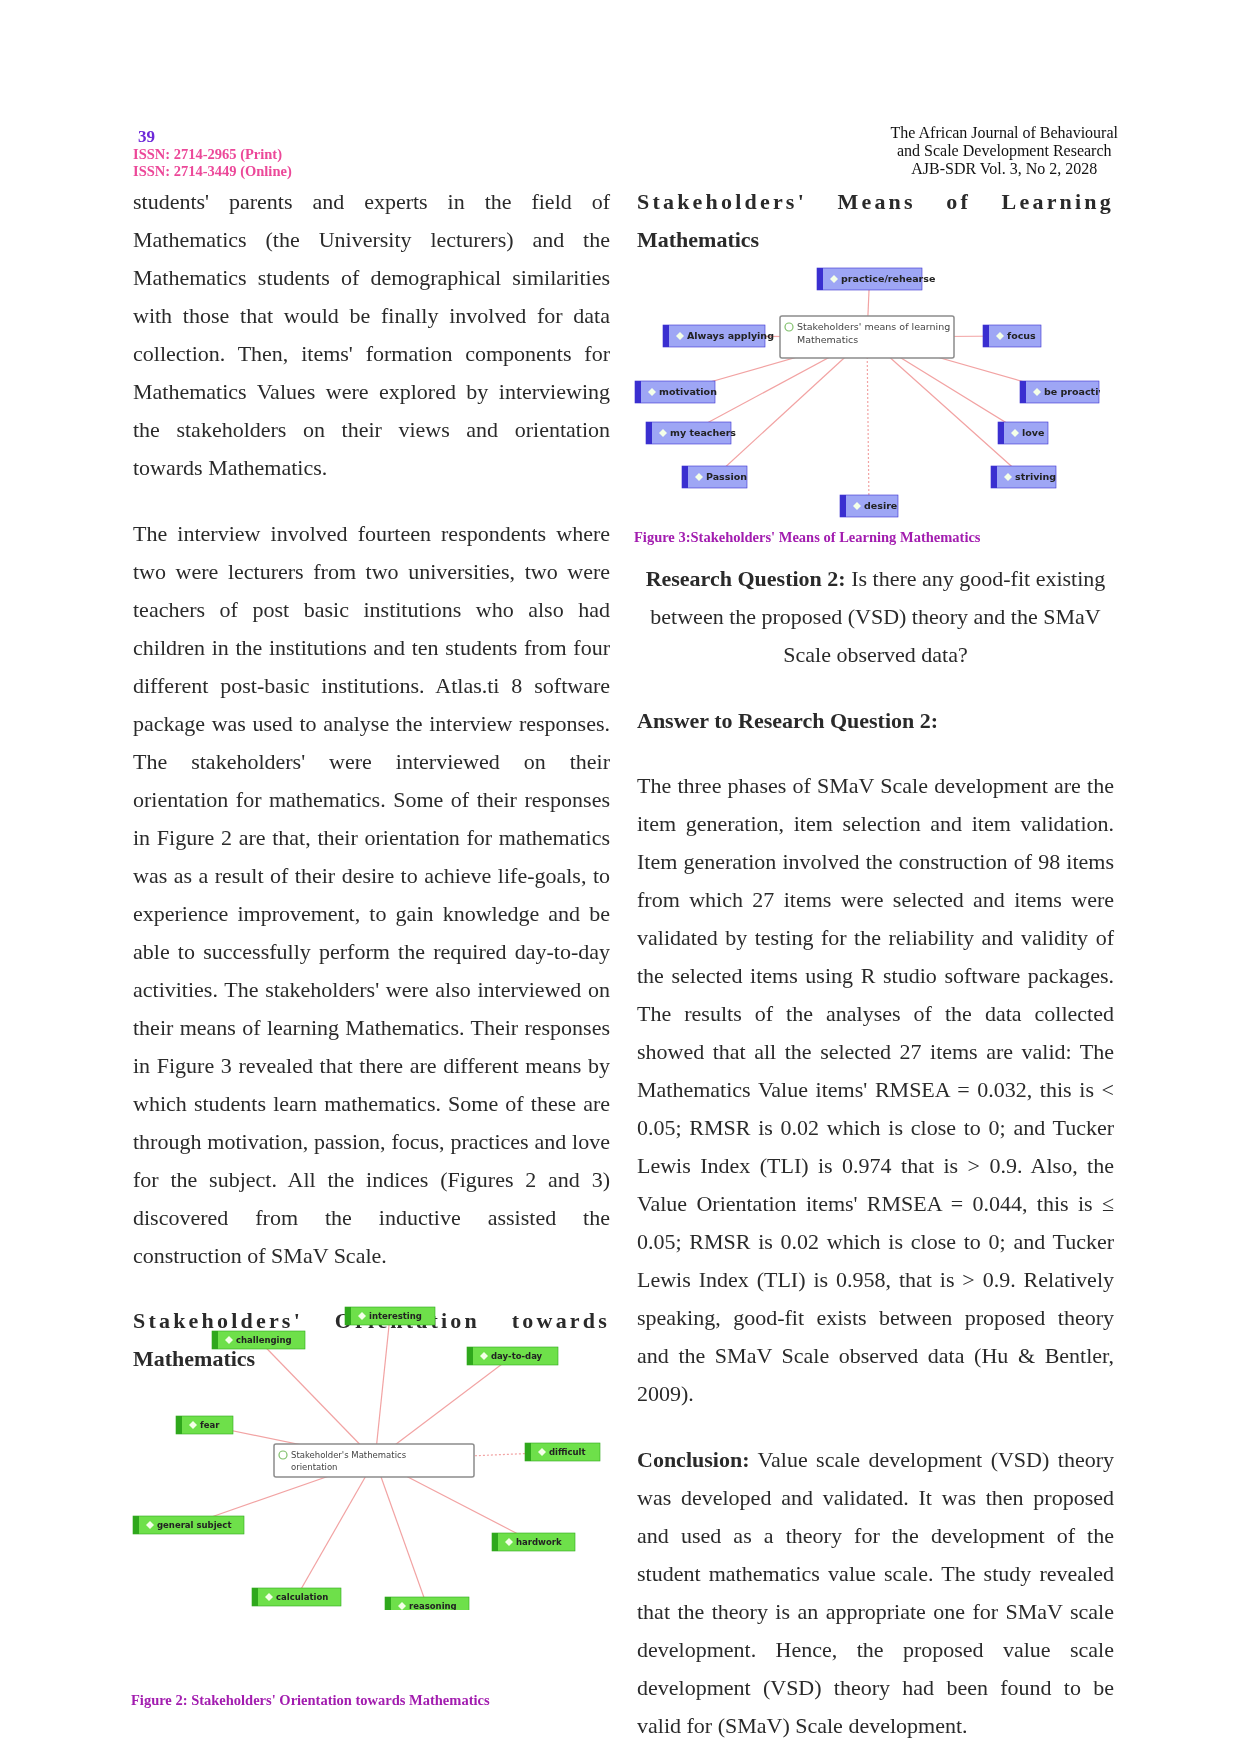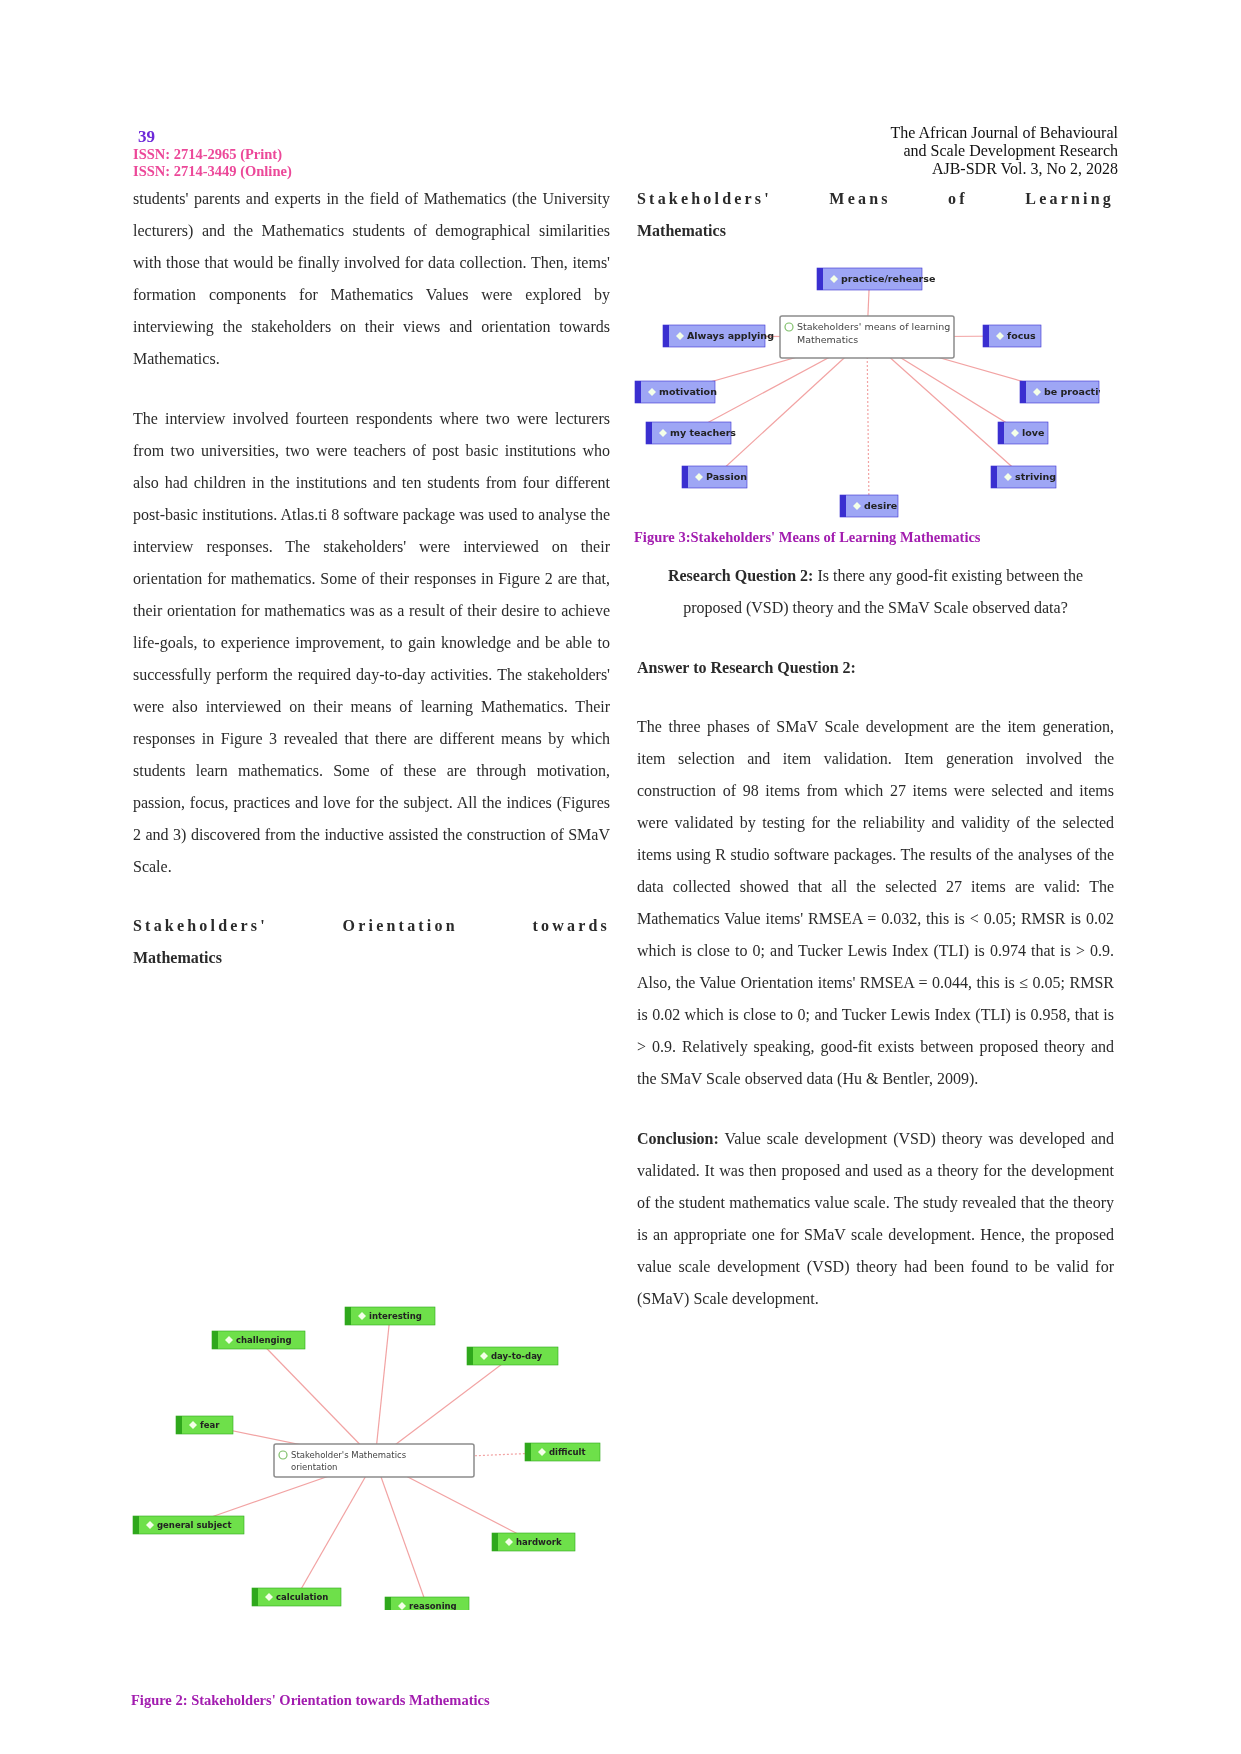"The African Journal of Behavioural" .journal { text-align: right -> center }
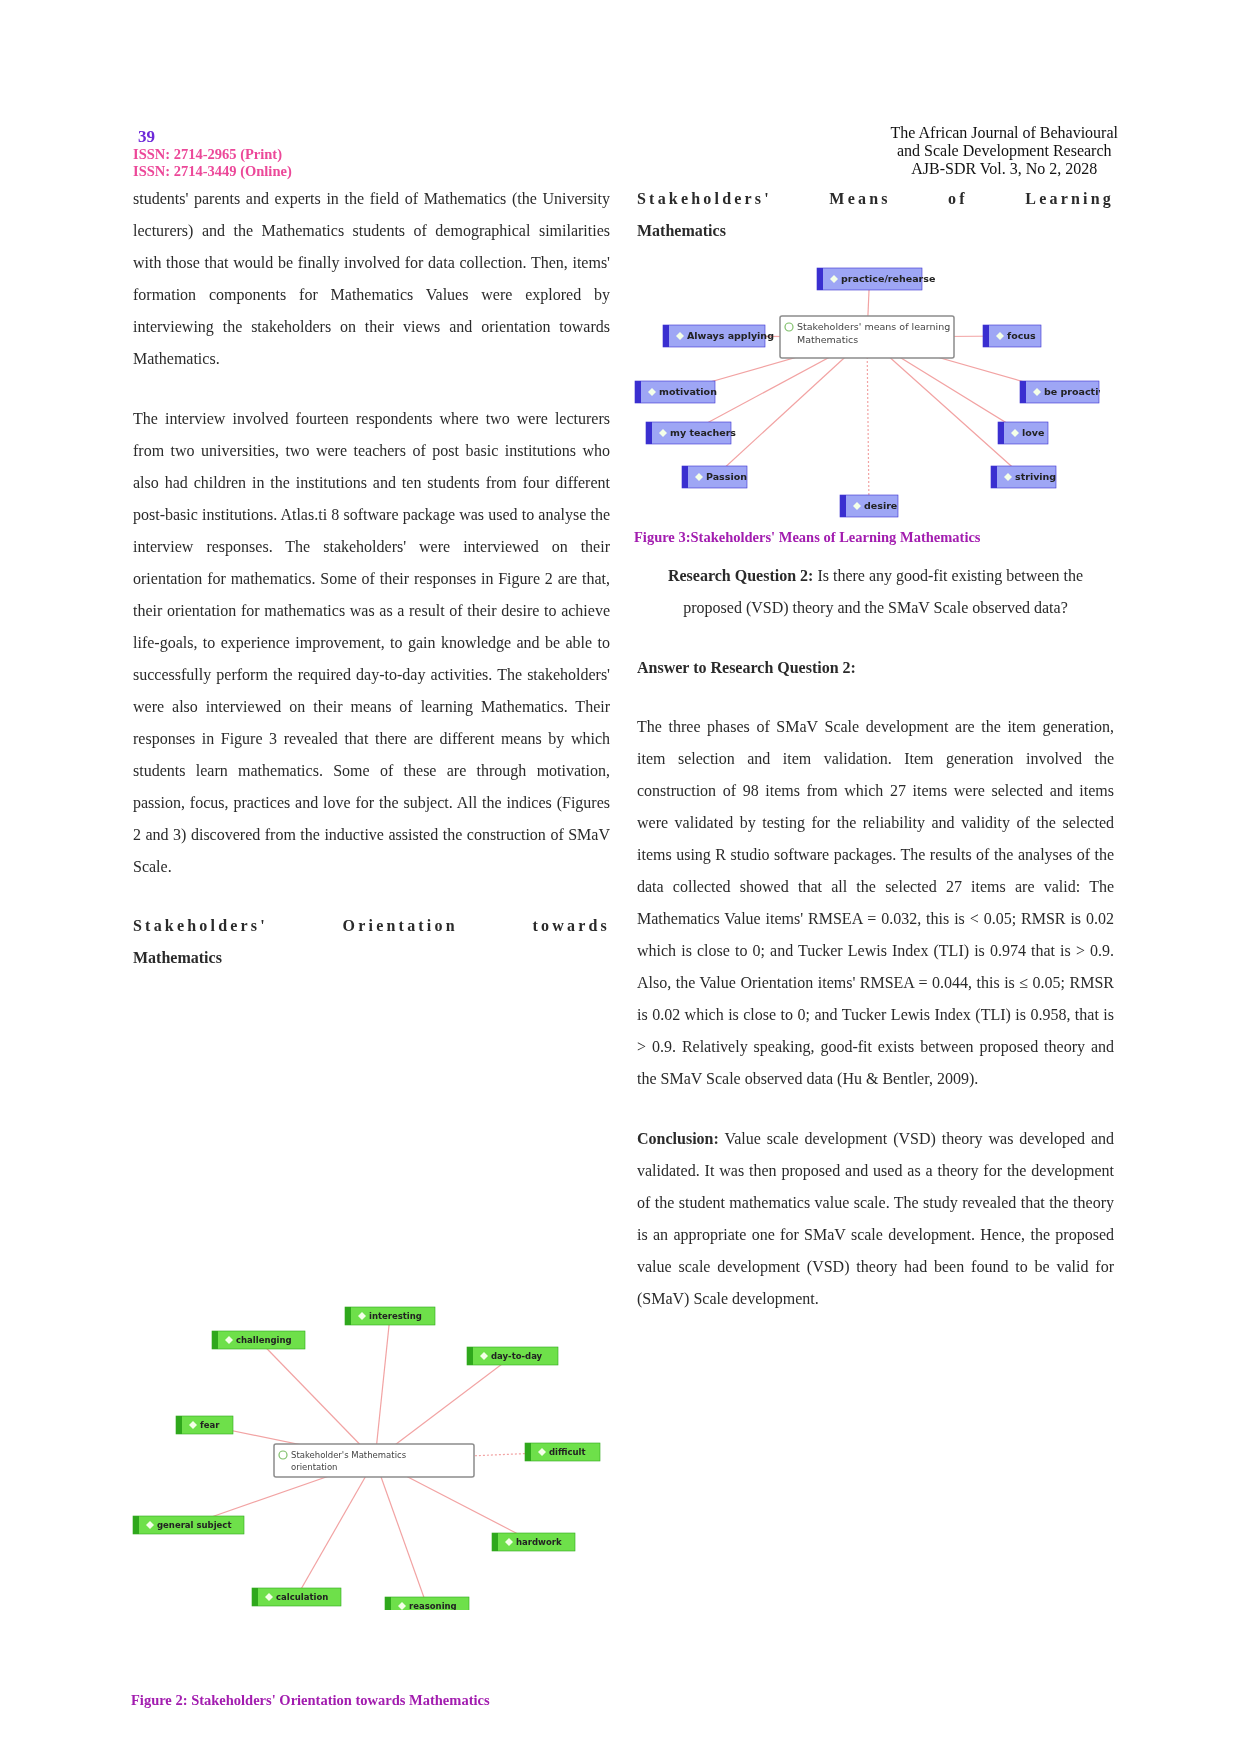"students' parents and experts in" .col { font-size: 16px -> 22px; line-height: 32px -> 38px }
